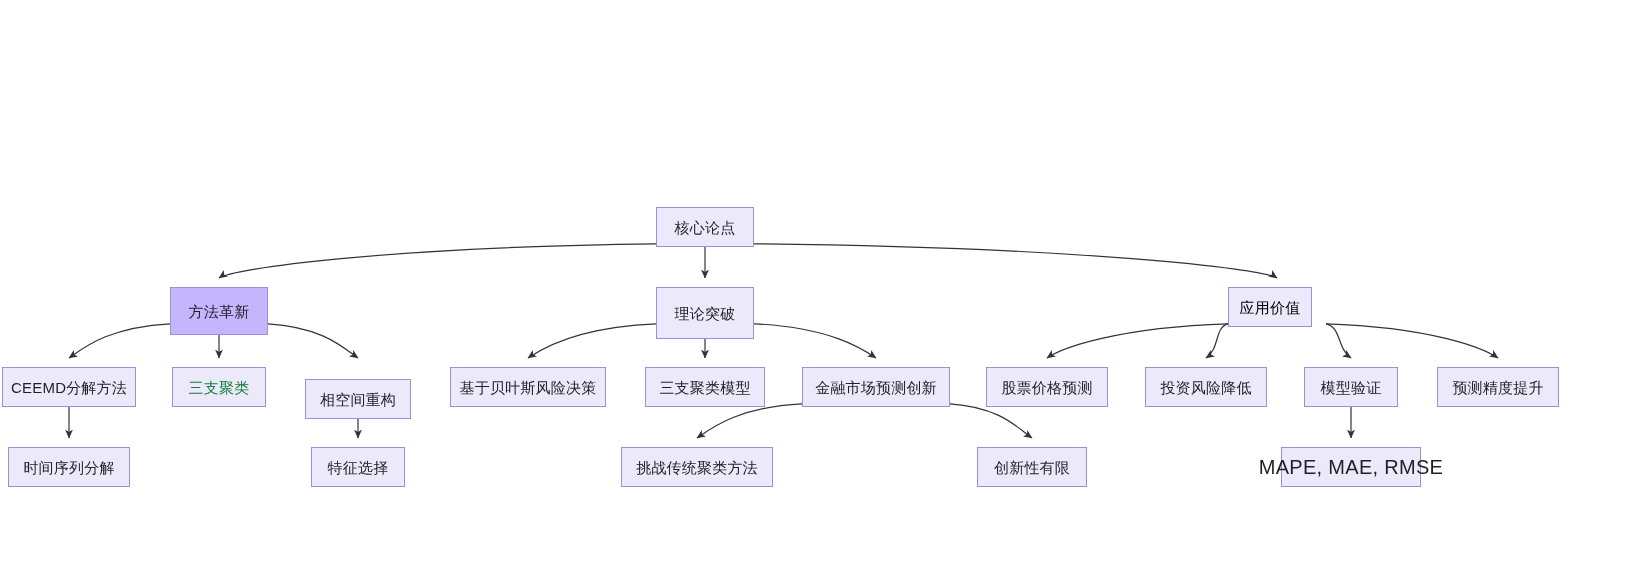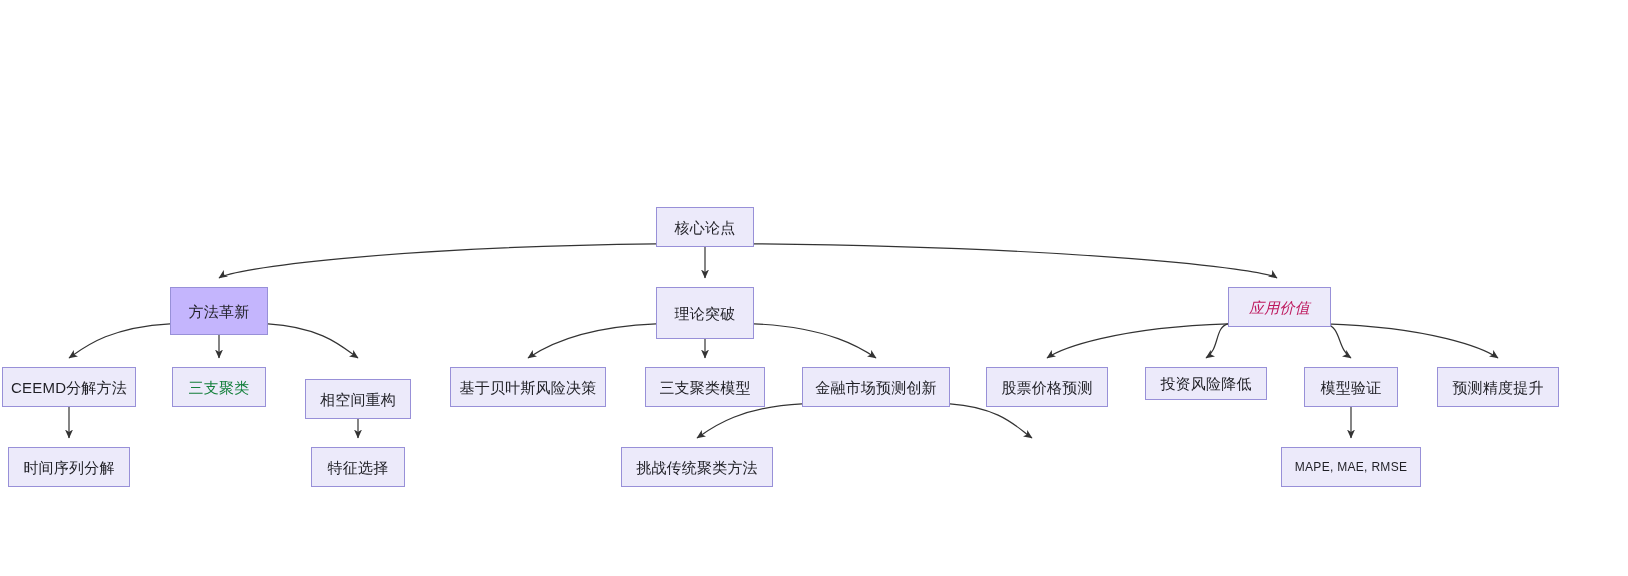"应用价值" div.node { color: #be185d -> #000000; font-style: italic -> none; width: 103px -> 84px }
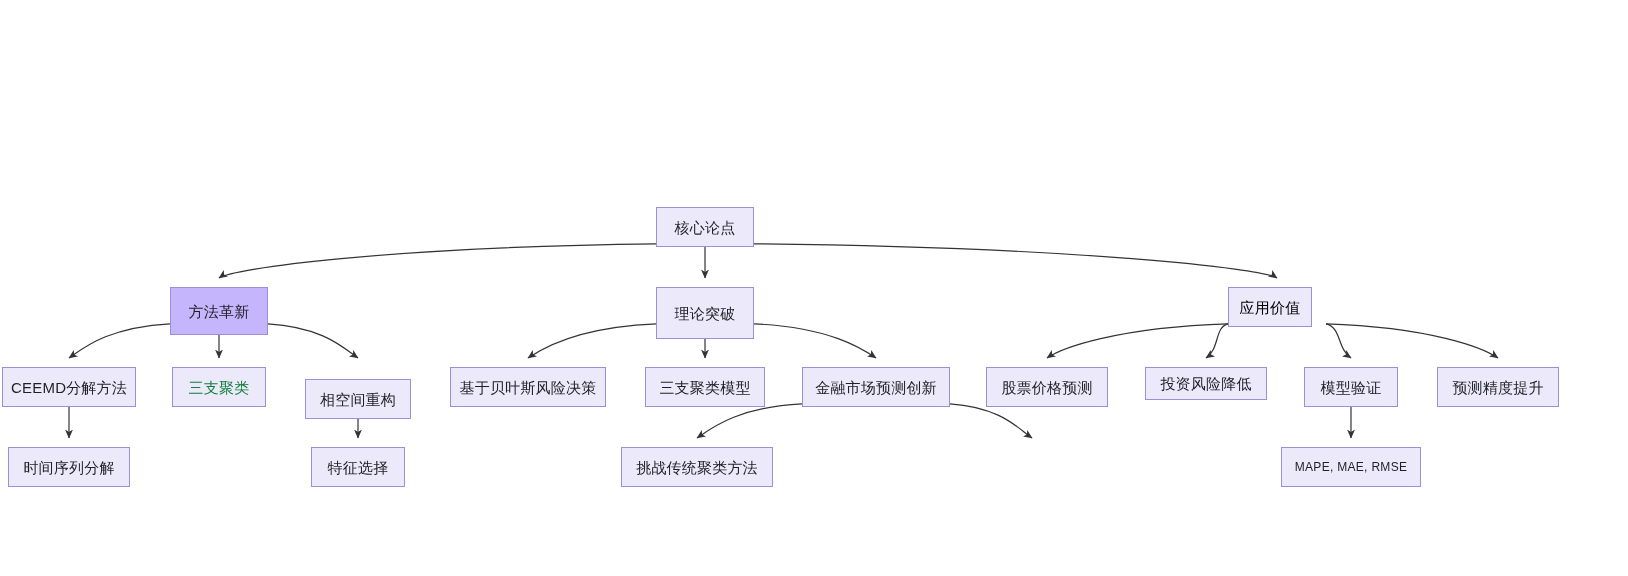"投资风险降低" div.node { height: 33px -> 40px }
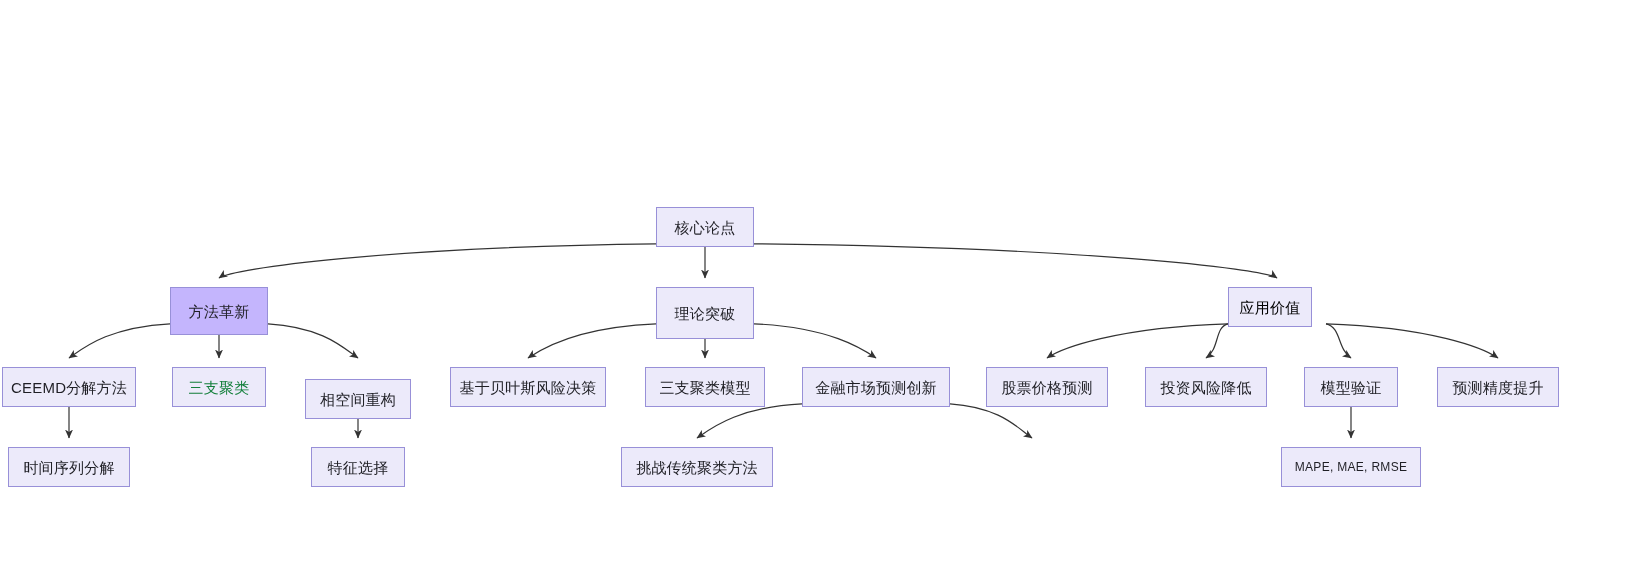"创新性有限" div.node { html: none -> <div> <span>创新性有限</span> </div> }
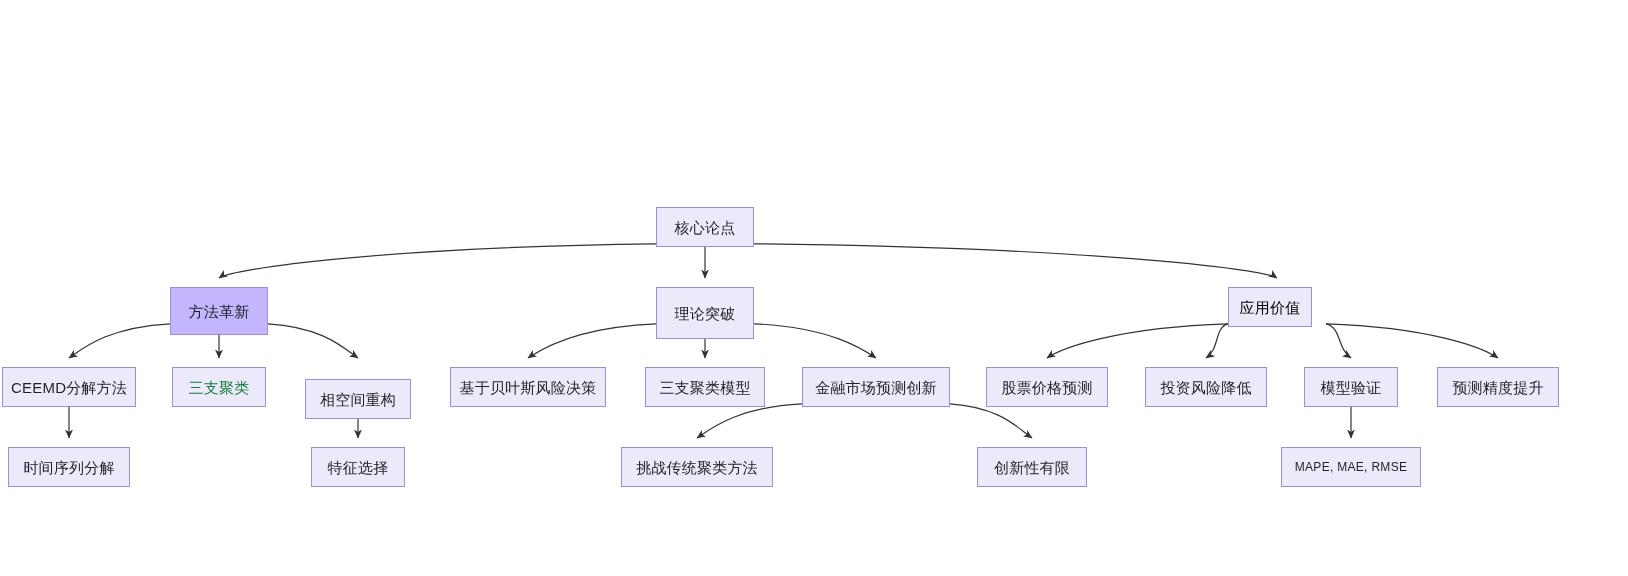"MAPE, MAE, RMSE" .node.latin .node-label { font-size: 12px -> 20px }
